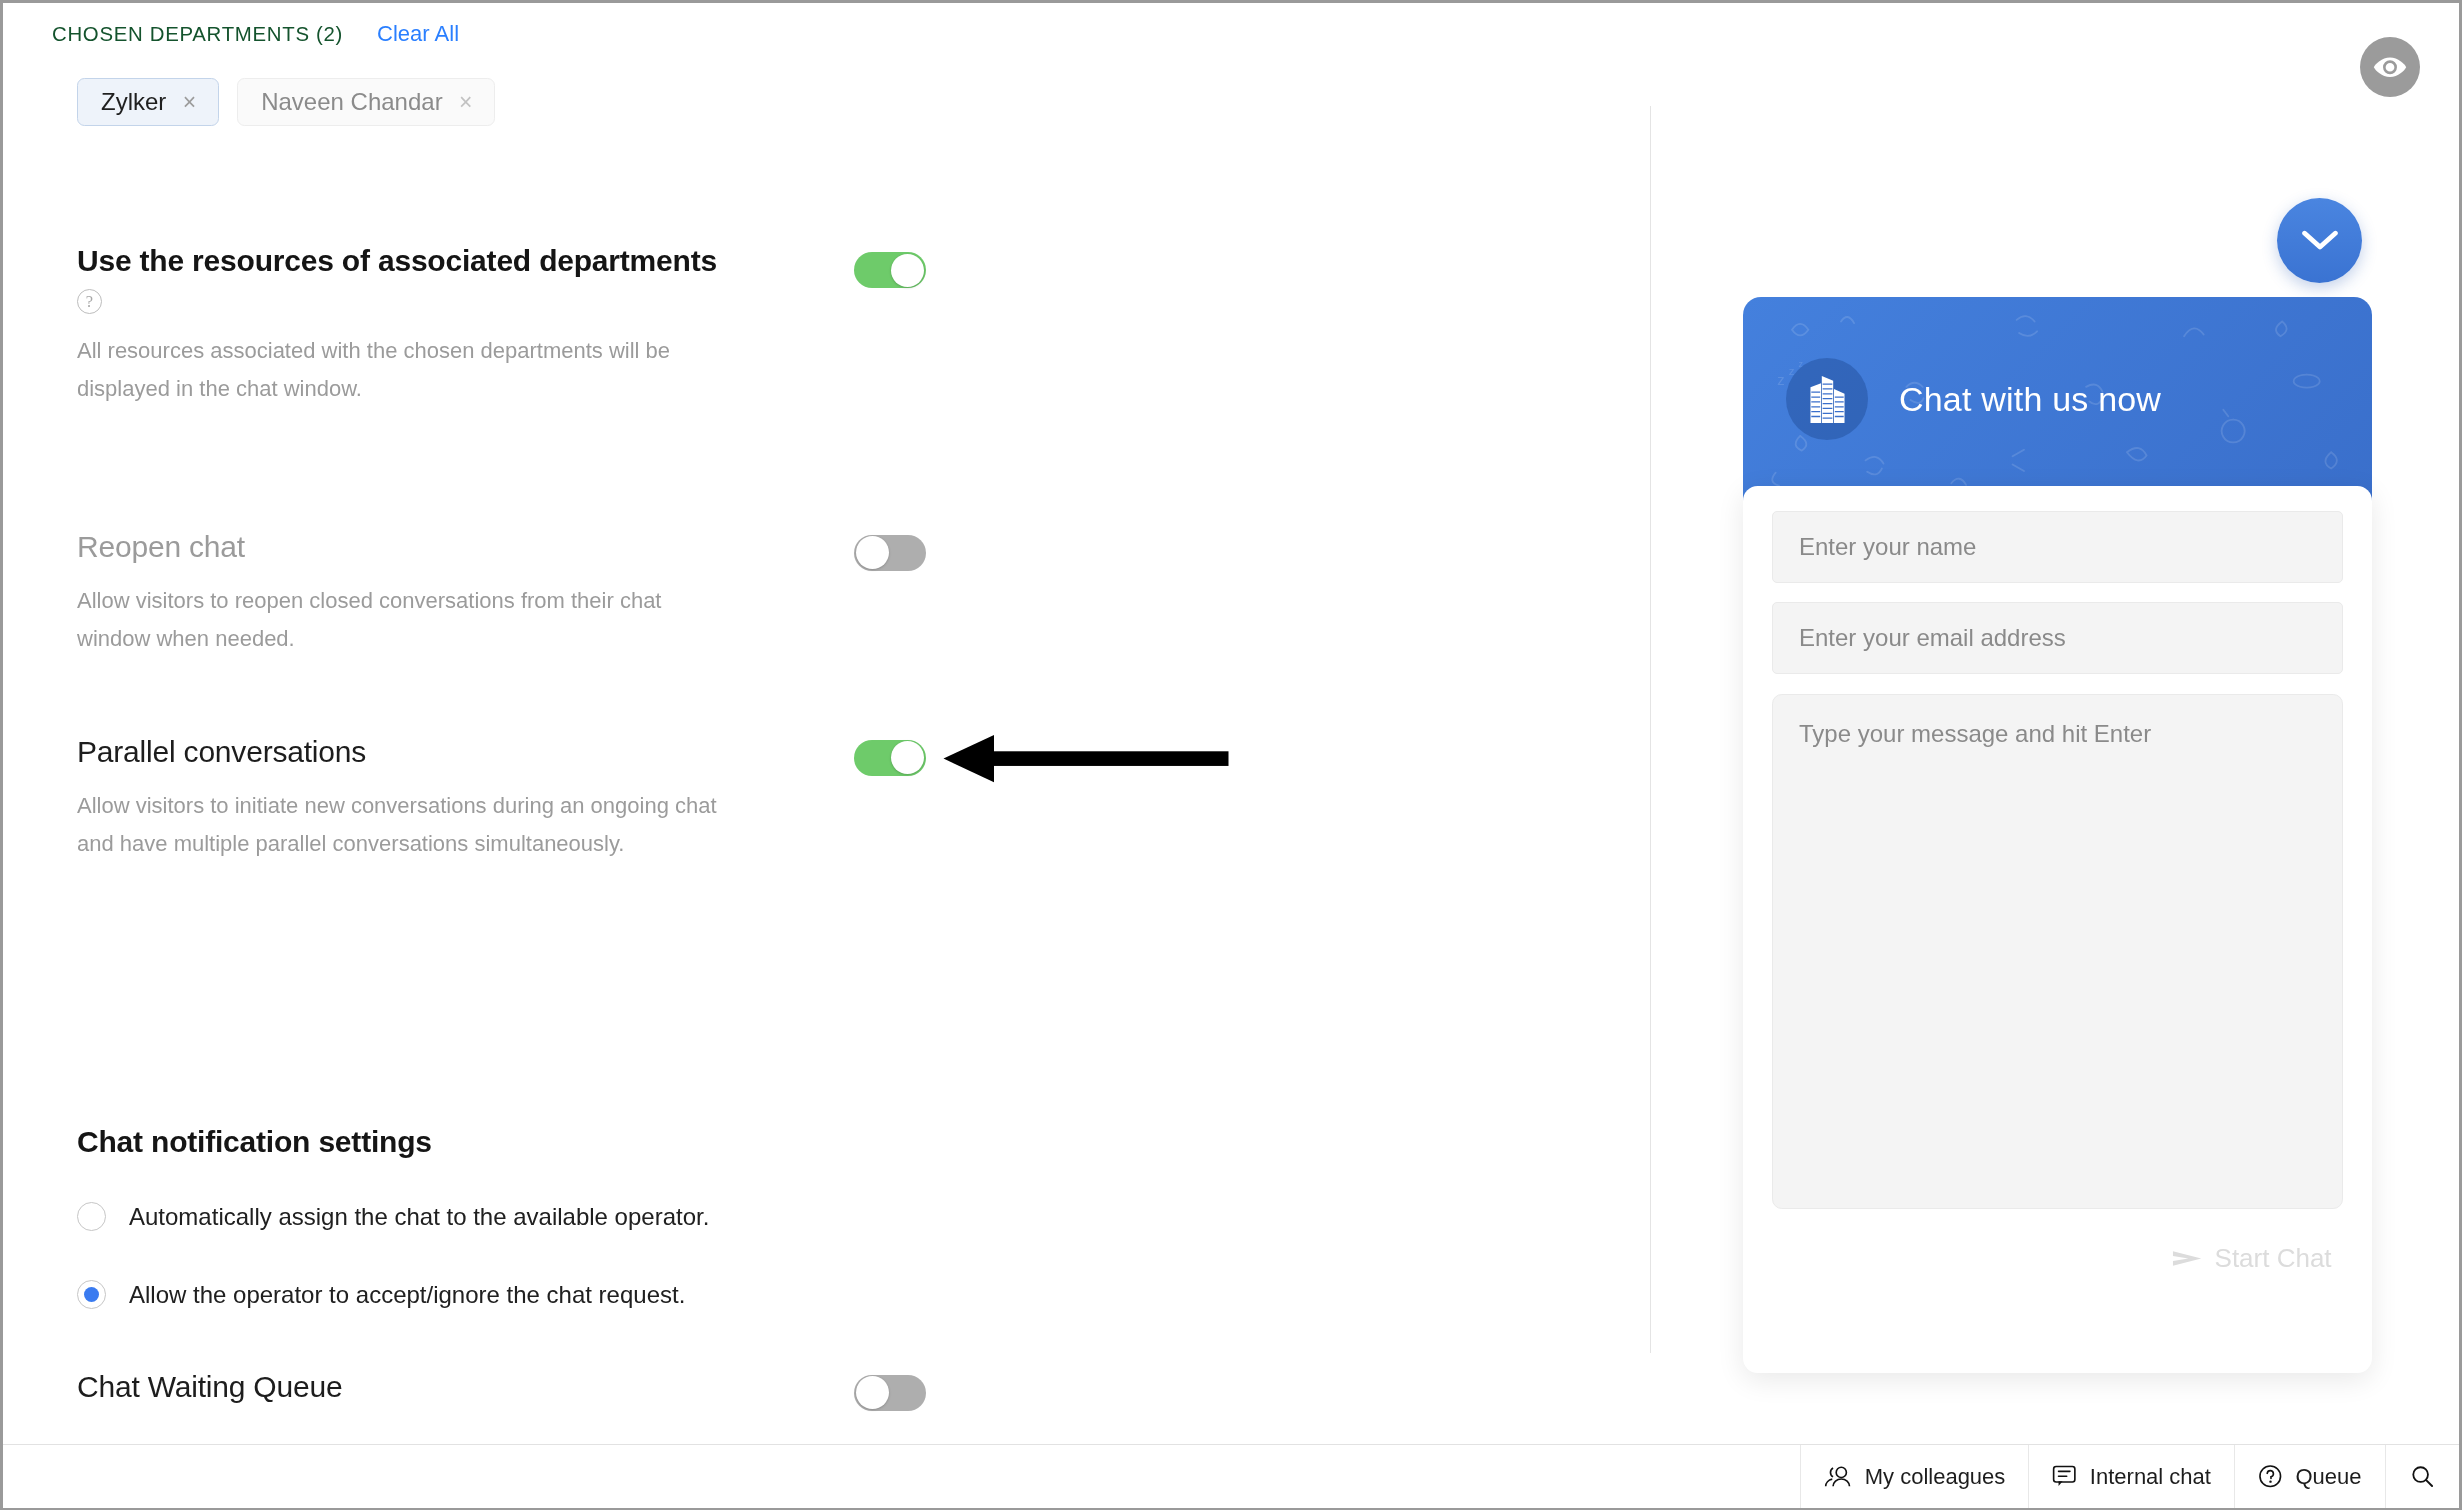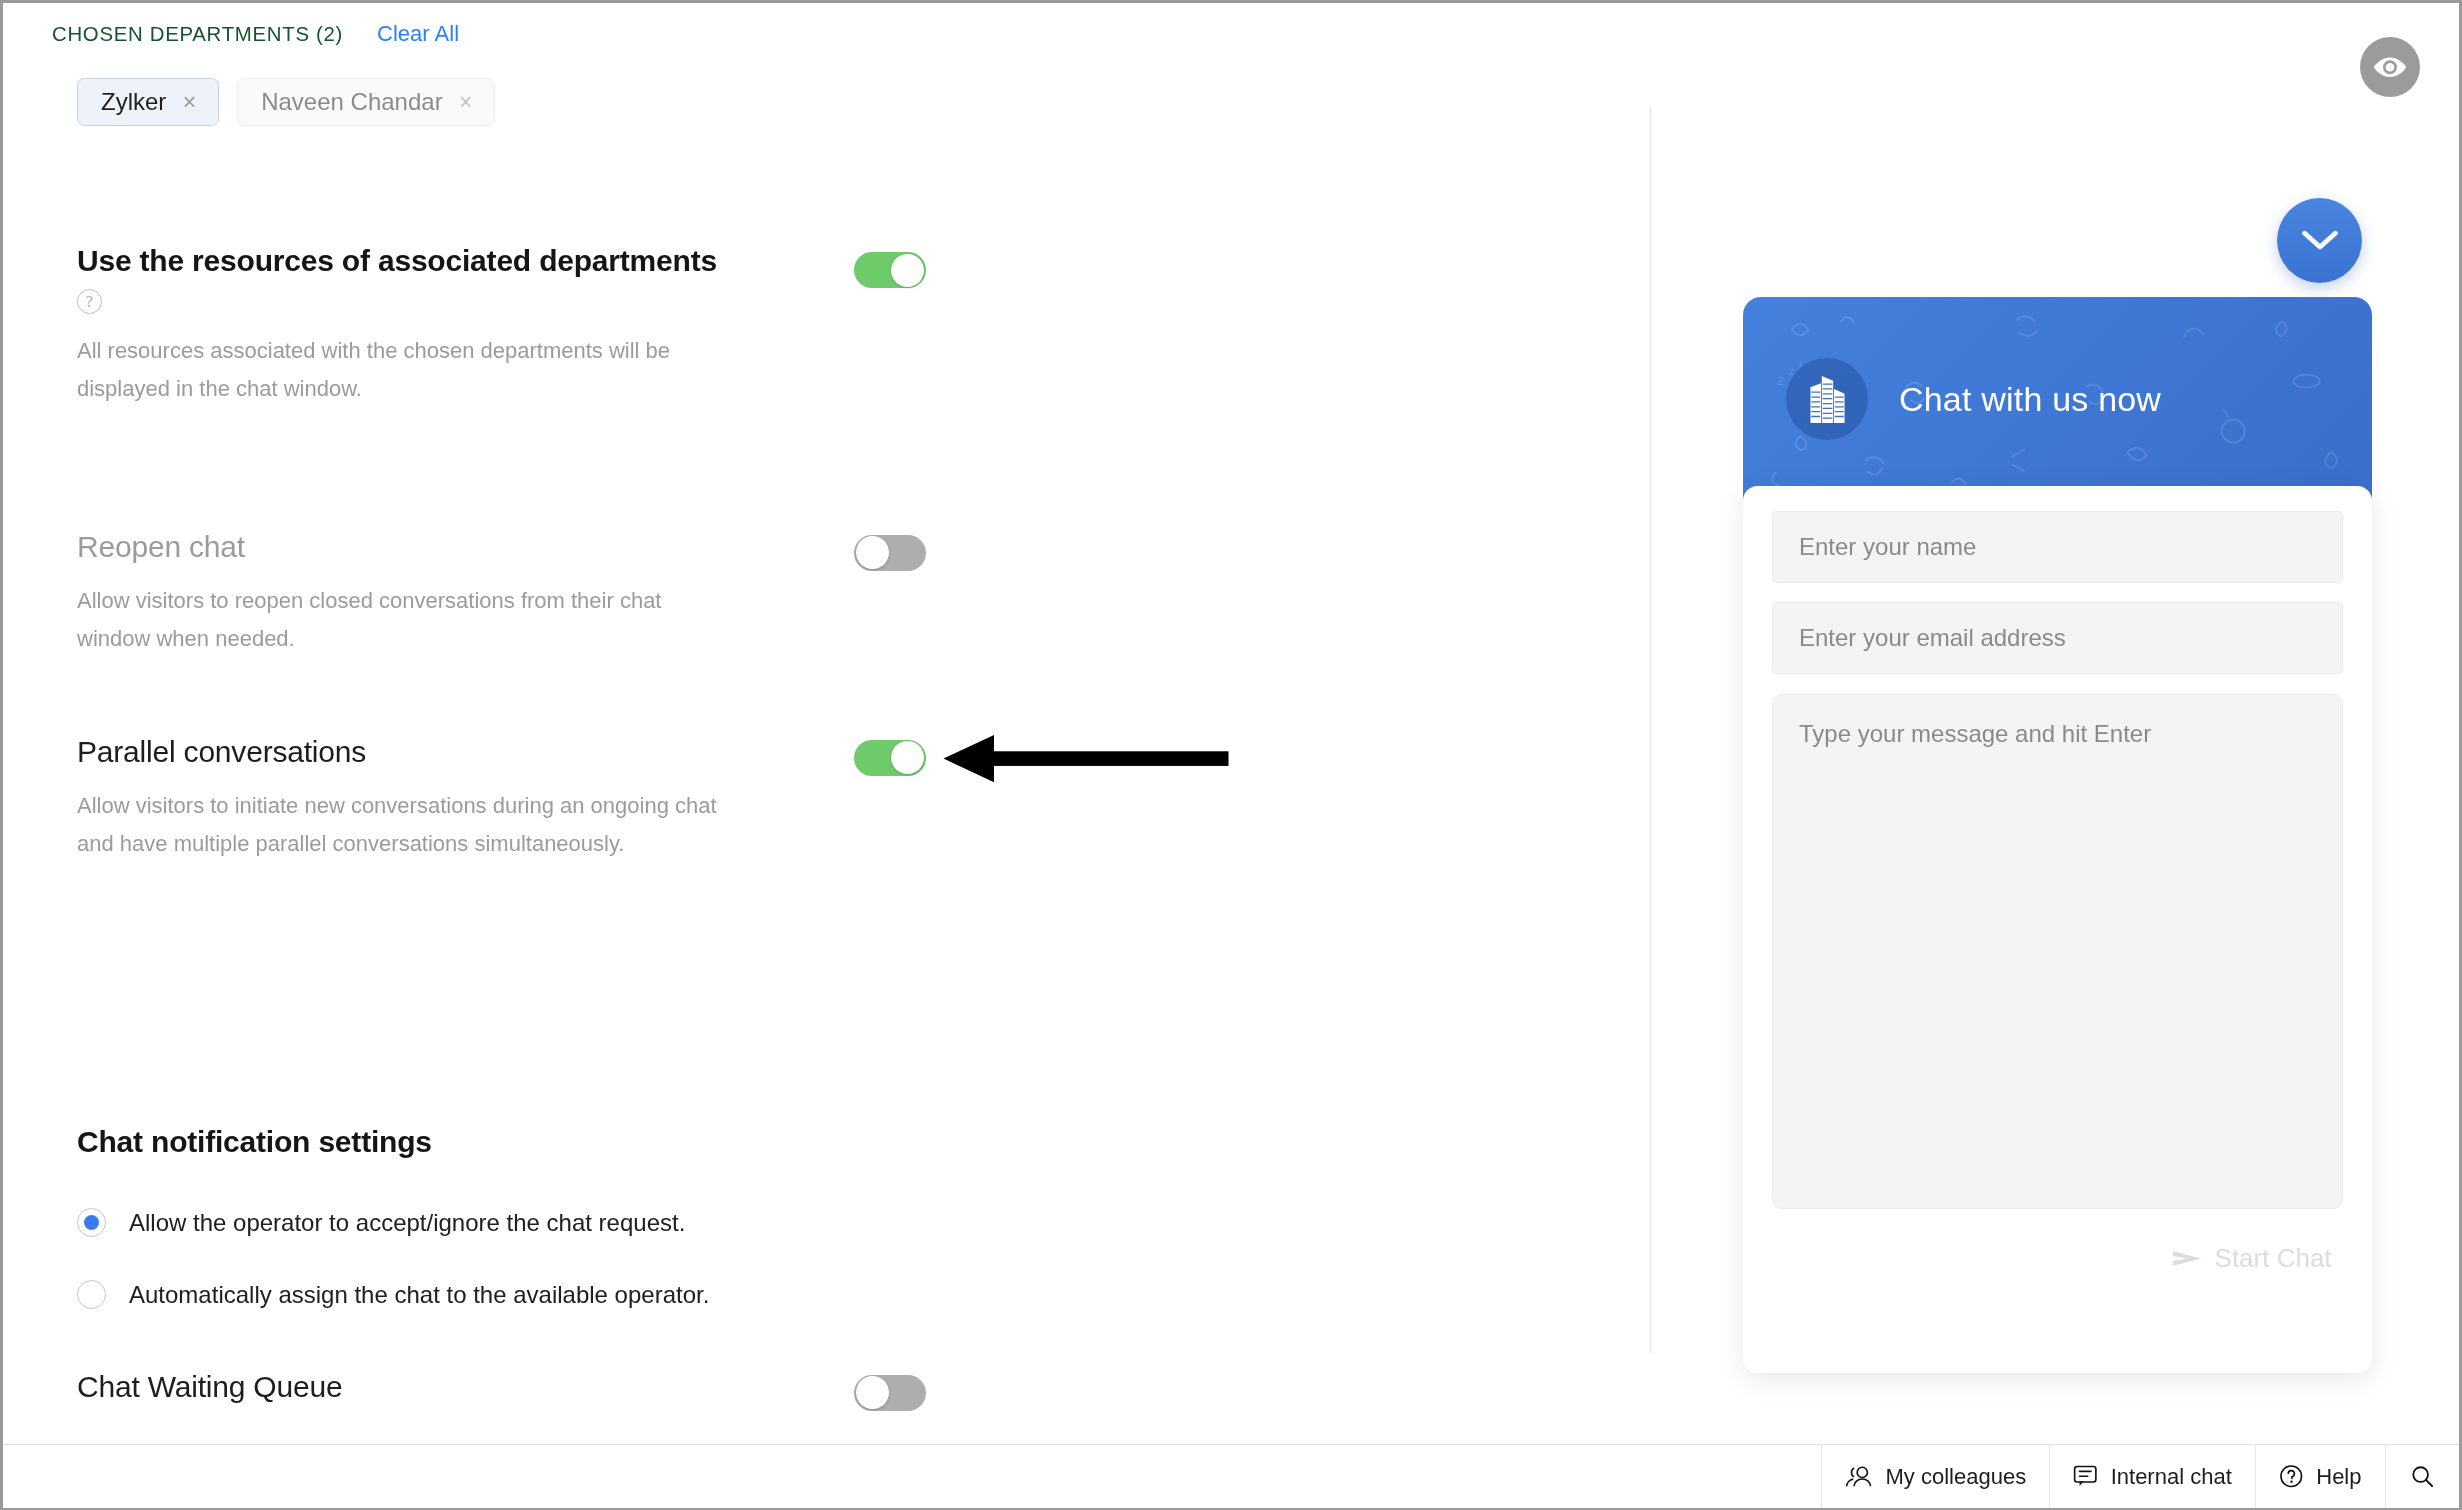"Allow the operator to accept/ignore" div.radio-row { order: before "Automatically assign the chat to" -> after "Automatically assign the chat to" }
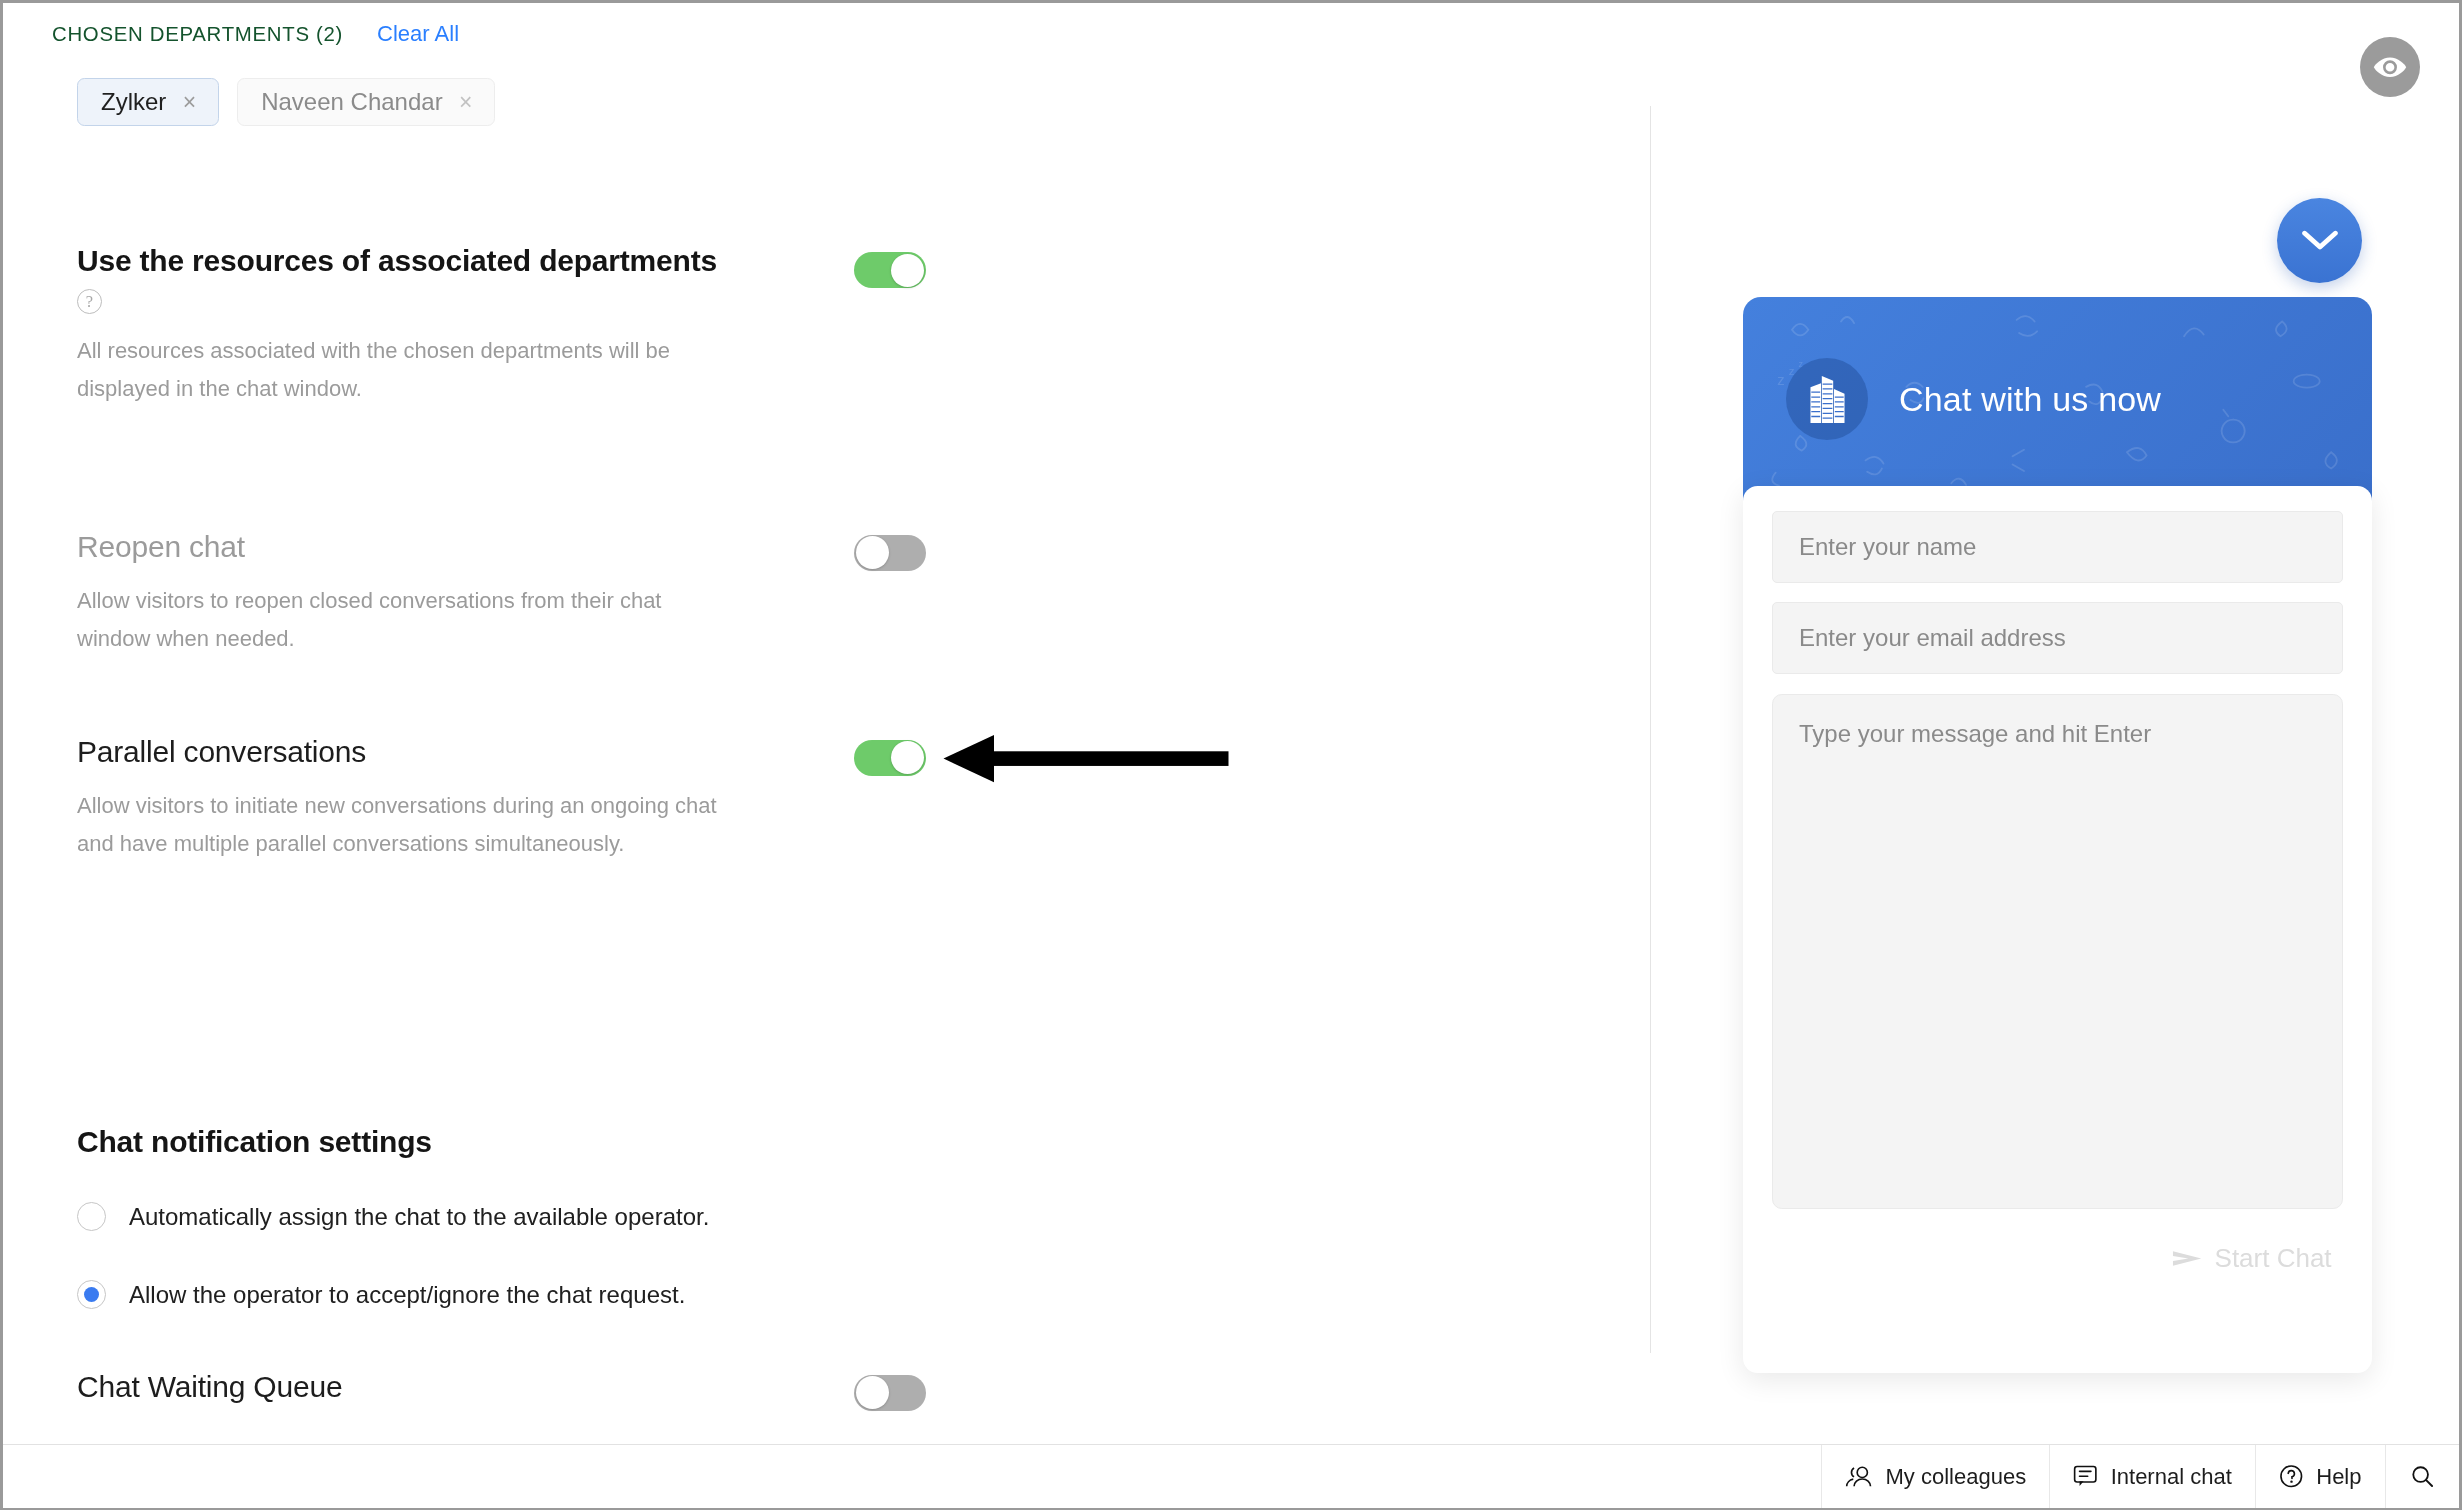"Help" span { text: Help -> Queue }
